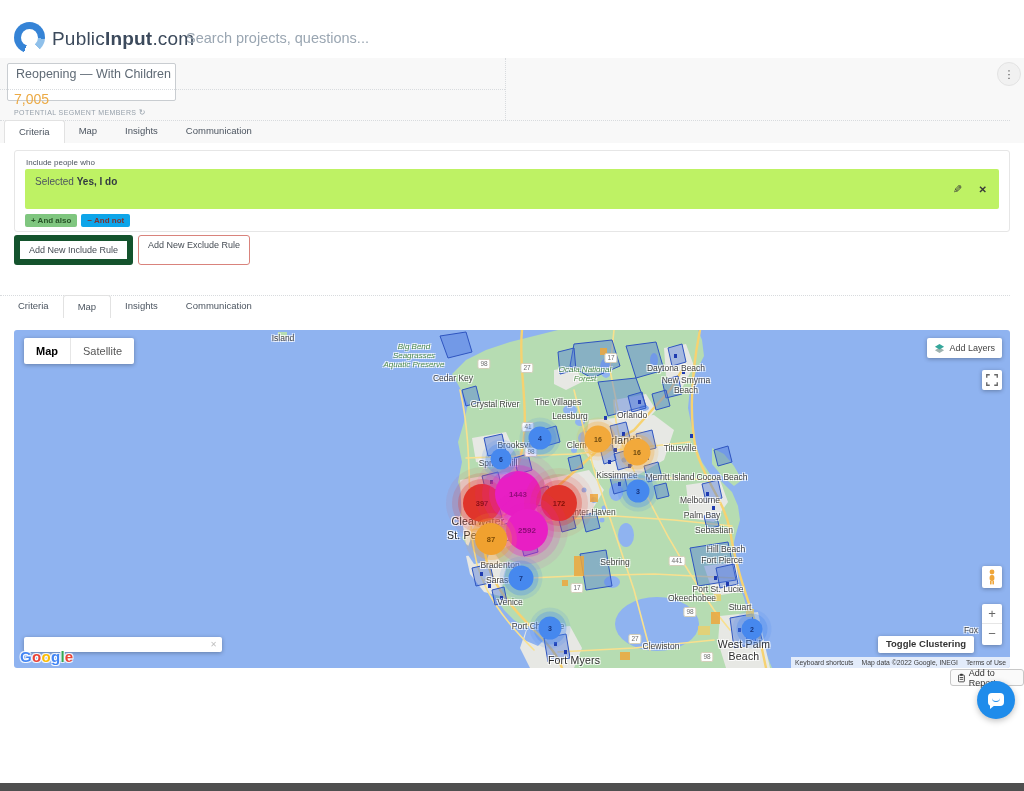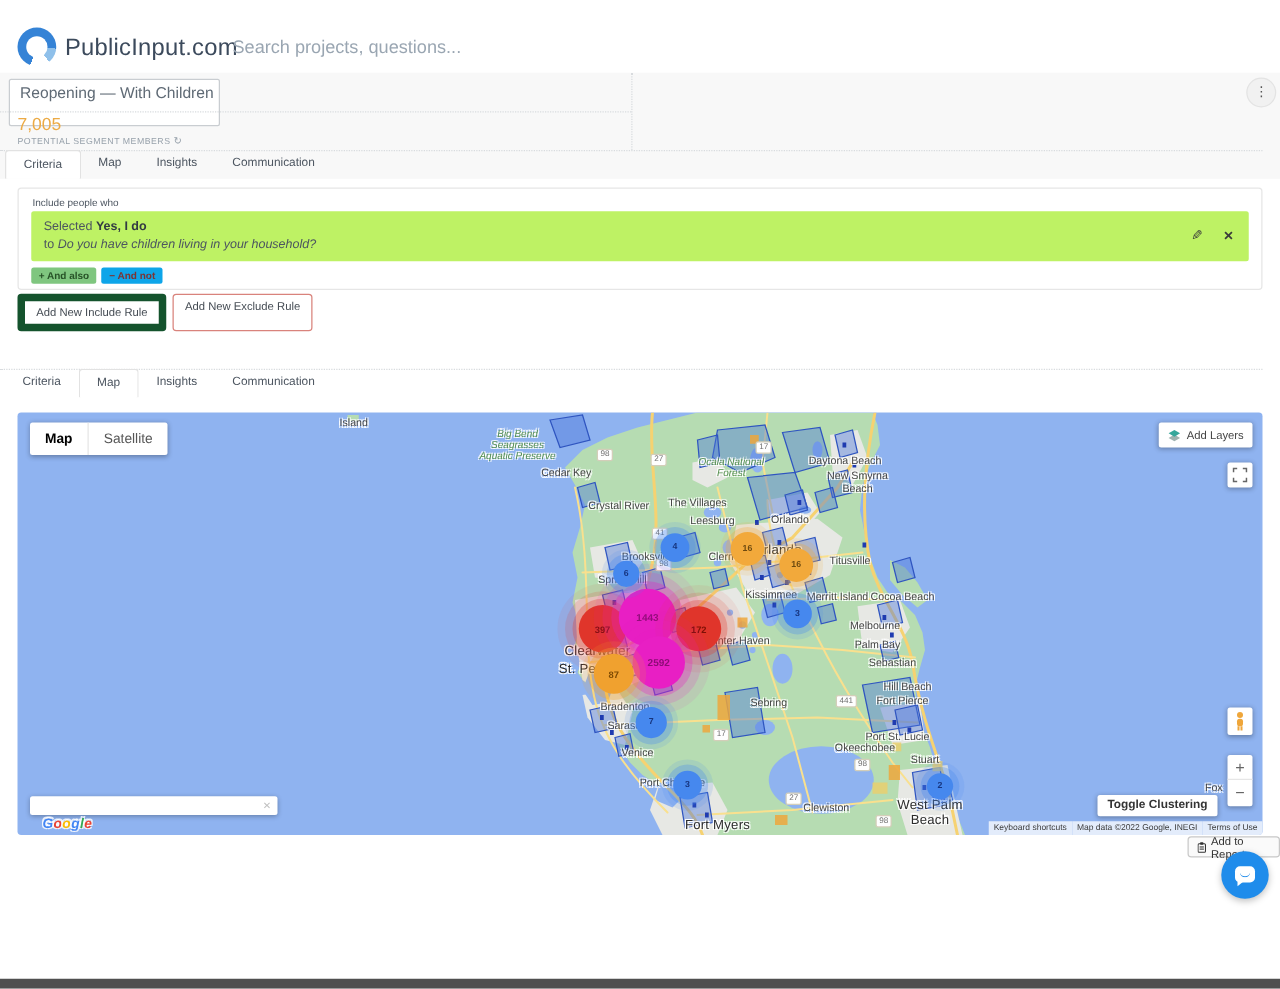"Input" .brand b { font-weight: 400 -> 700 }
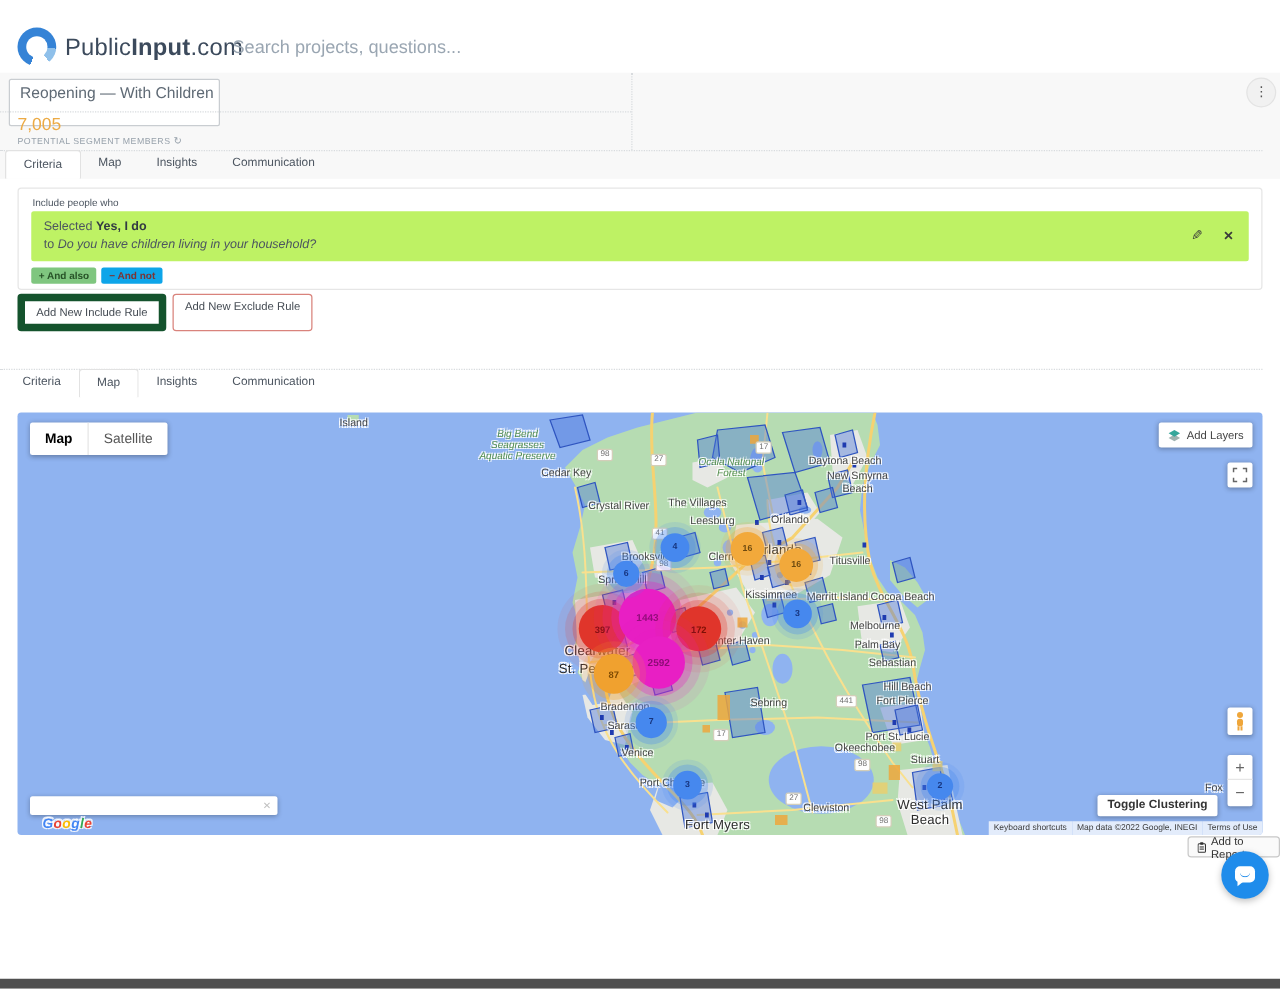"to Do you have children" div.l2 { html: <div><span>to</span> <i>Do you have children living in your household?</i></div> -> none }
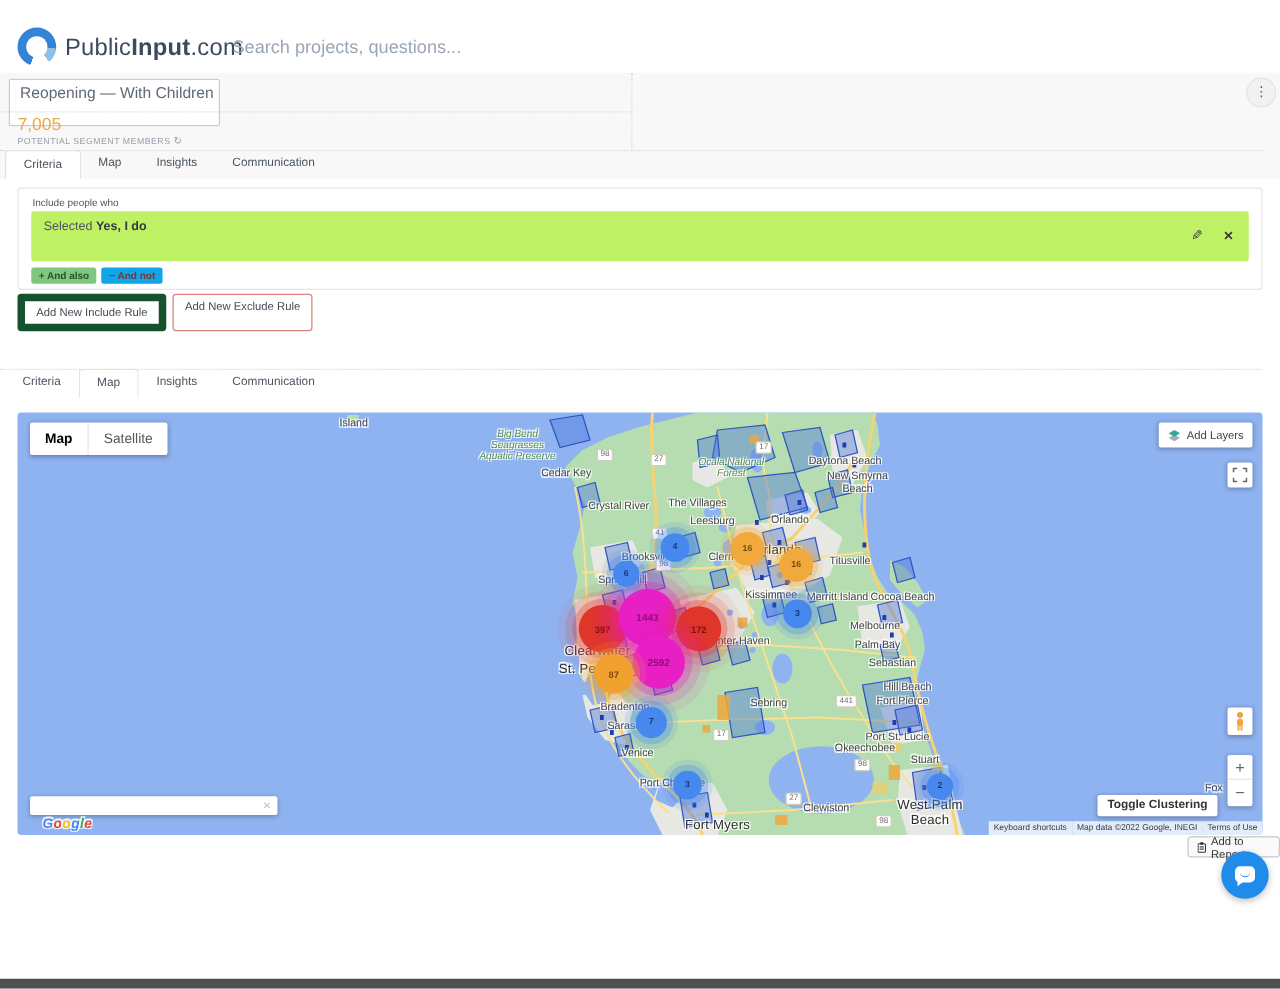"Google" .glogo { font-size: 11px -> 15px; font-style: italic -> none; left: 20px -> 6px }
